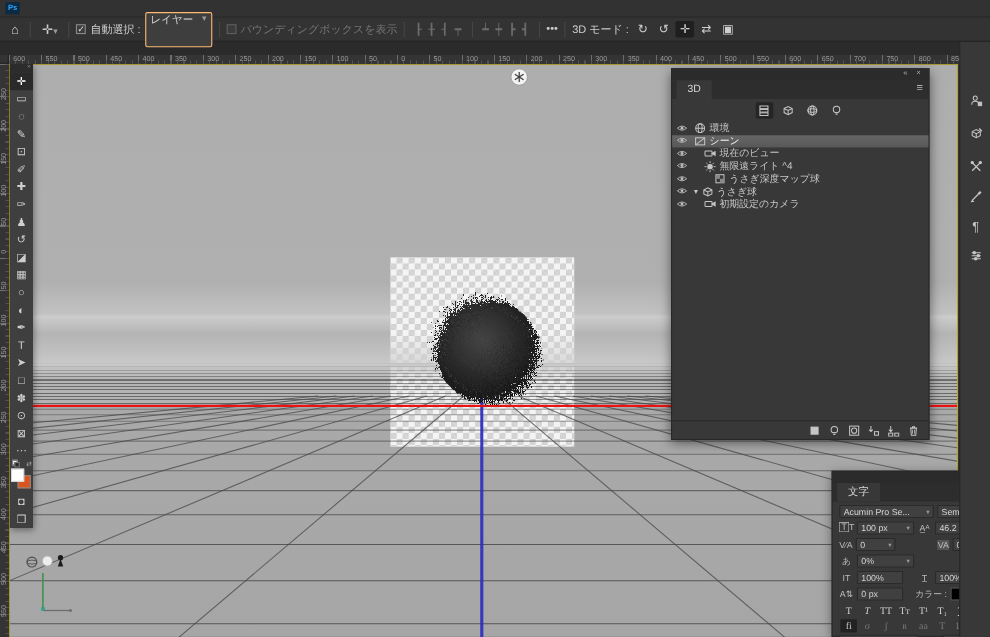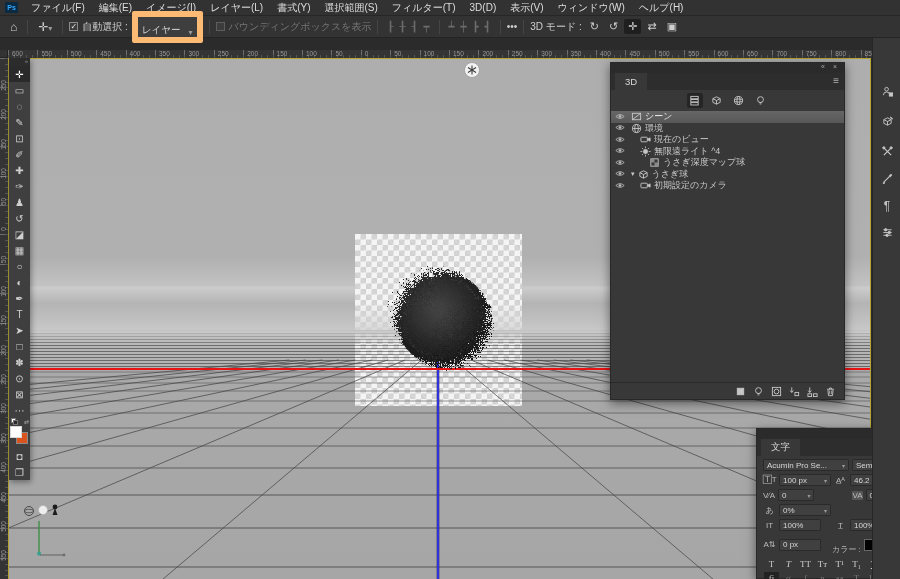"ファイル(F)" div { html: <div> <span>ファイル(F)</span> <span>編集(E)</span> <span>イメージ(I)</span> <span>レイヤー(L)</span> <span>書式(Y)</span> <span>選択範囲(S)</span> <span>フィルター(T)</span> <span>3D(D)</span> <span>表示(V)</span> <span>ウィンドウ(W)</span> <span>ヘルプ(H)</span> </div> -> none }
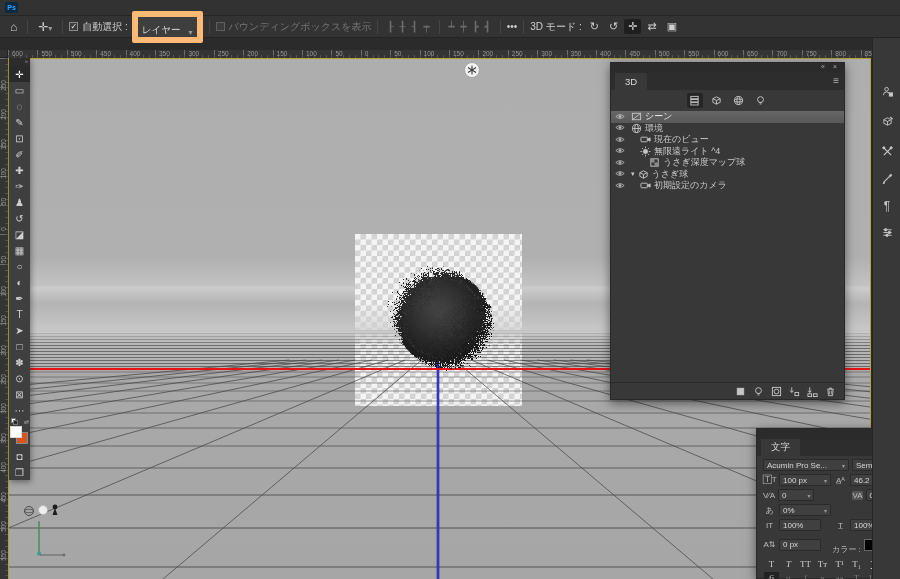"レイヤー" .ob-select { align-items: flex-end -> flex-start; border: 6px solid #fdba74 -> 1px solid #fdba74 }
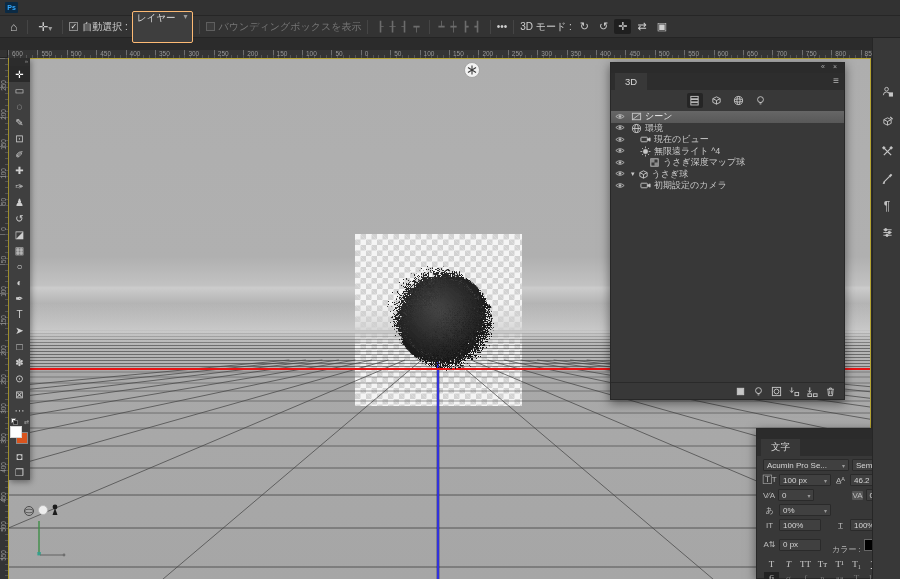"シーン" div.tree-row { order: before "環境" -> after "環境" }
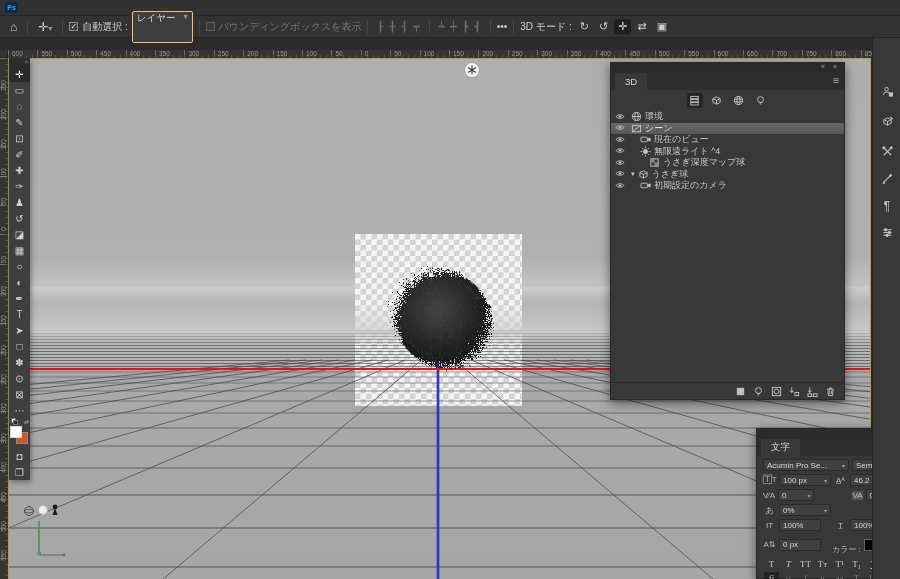"カラー :" .cp-lab { margin-top: 10px -> none }
